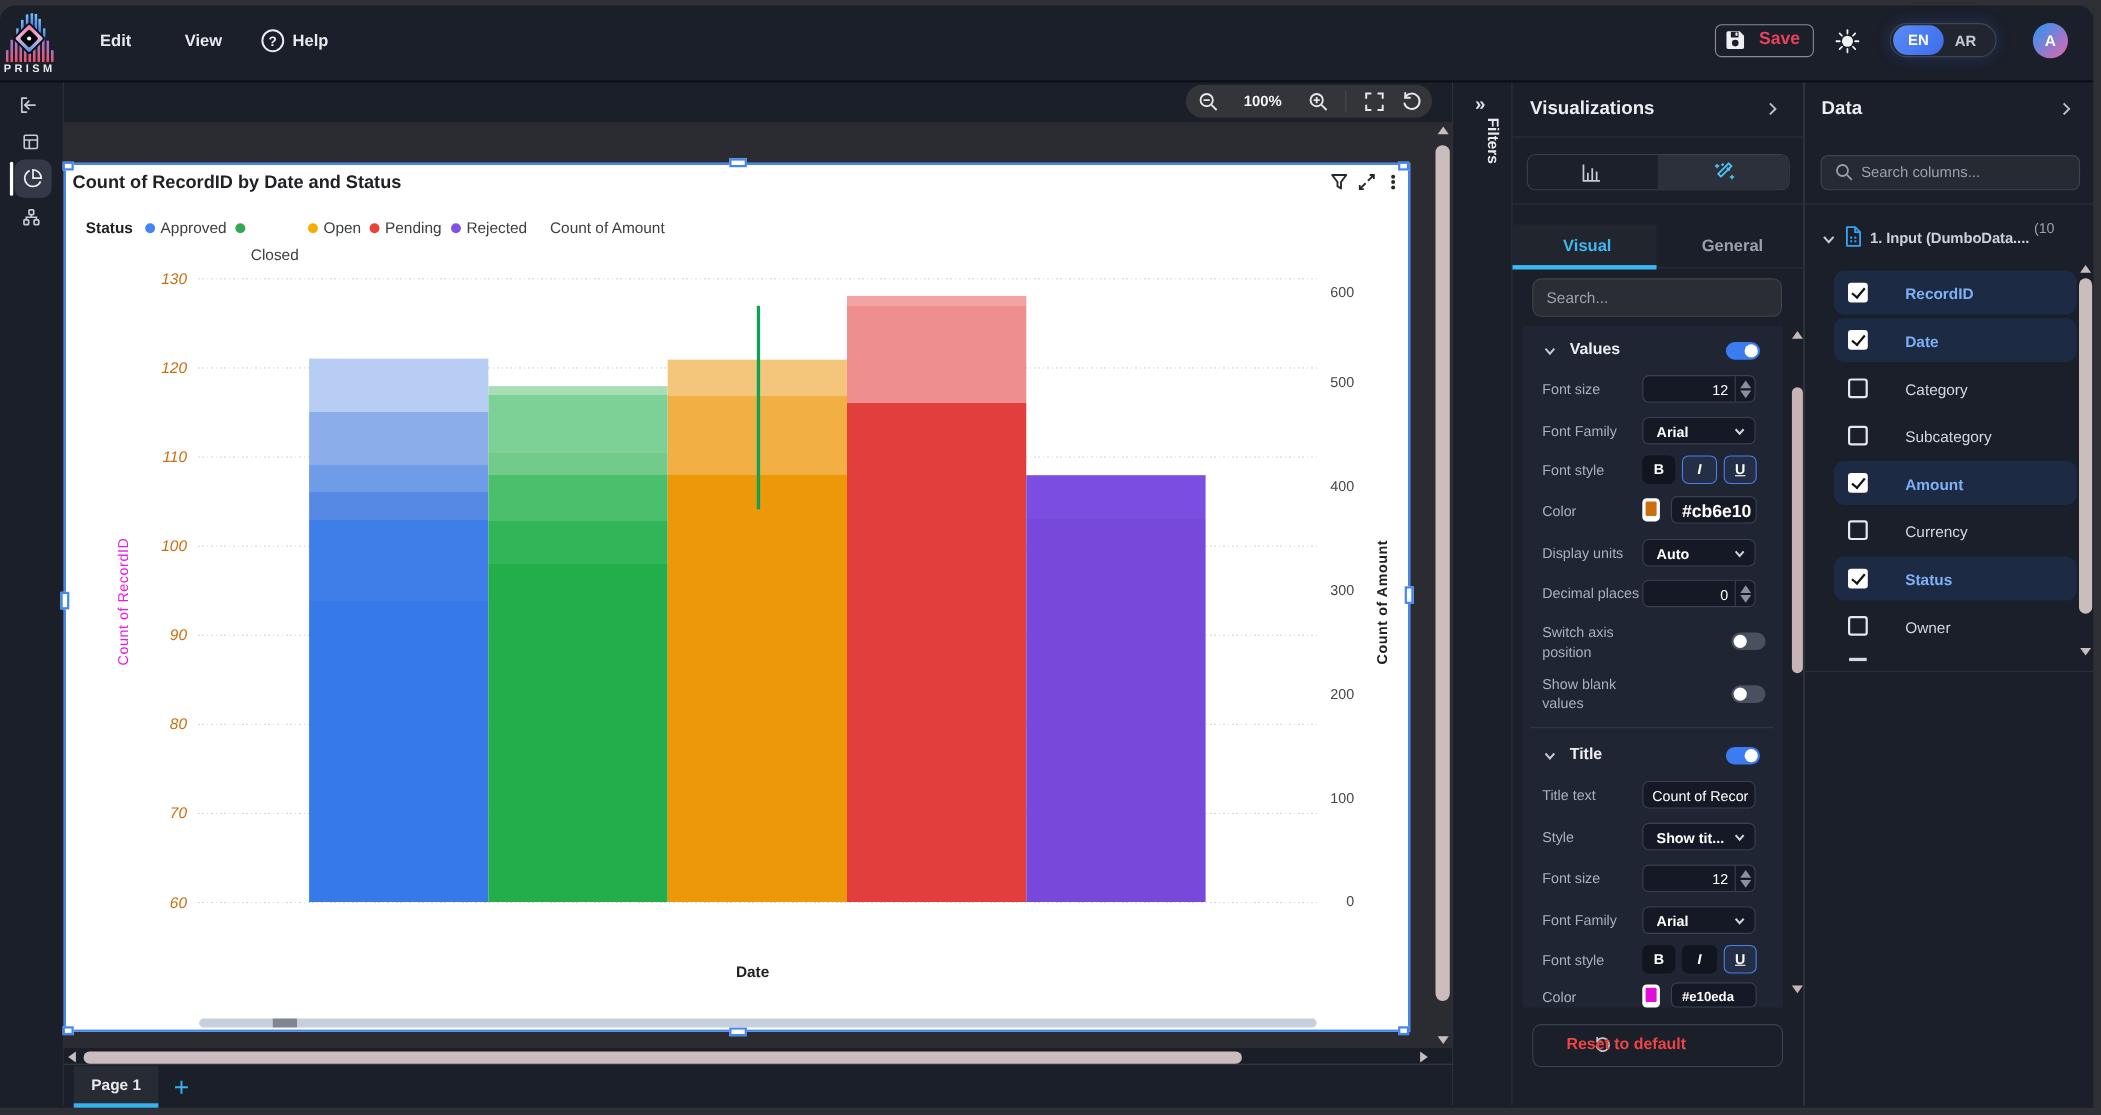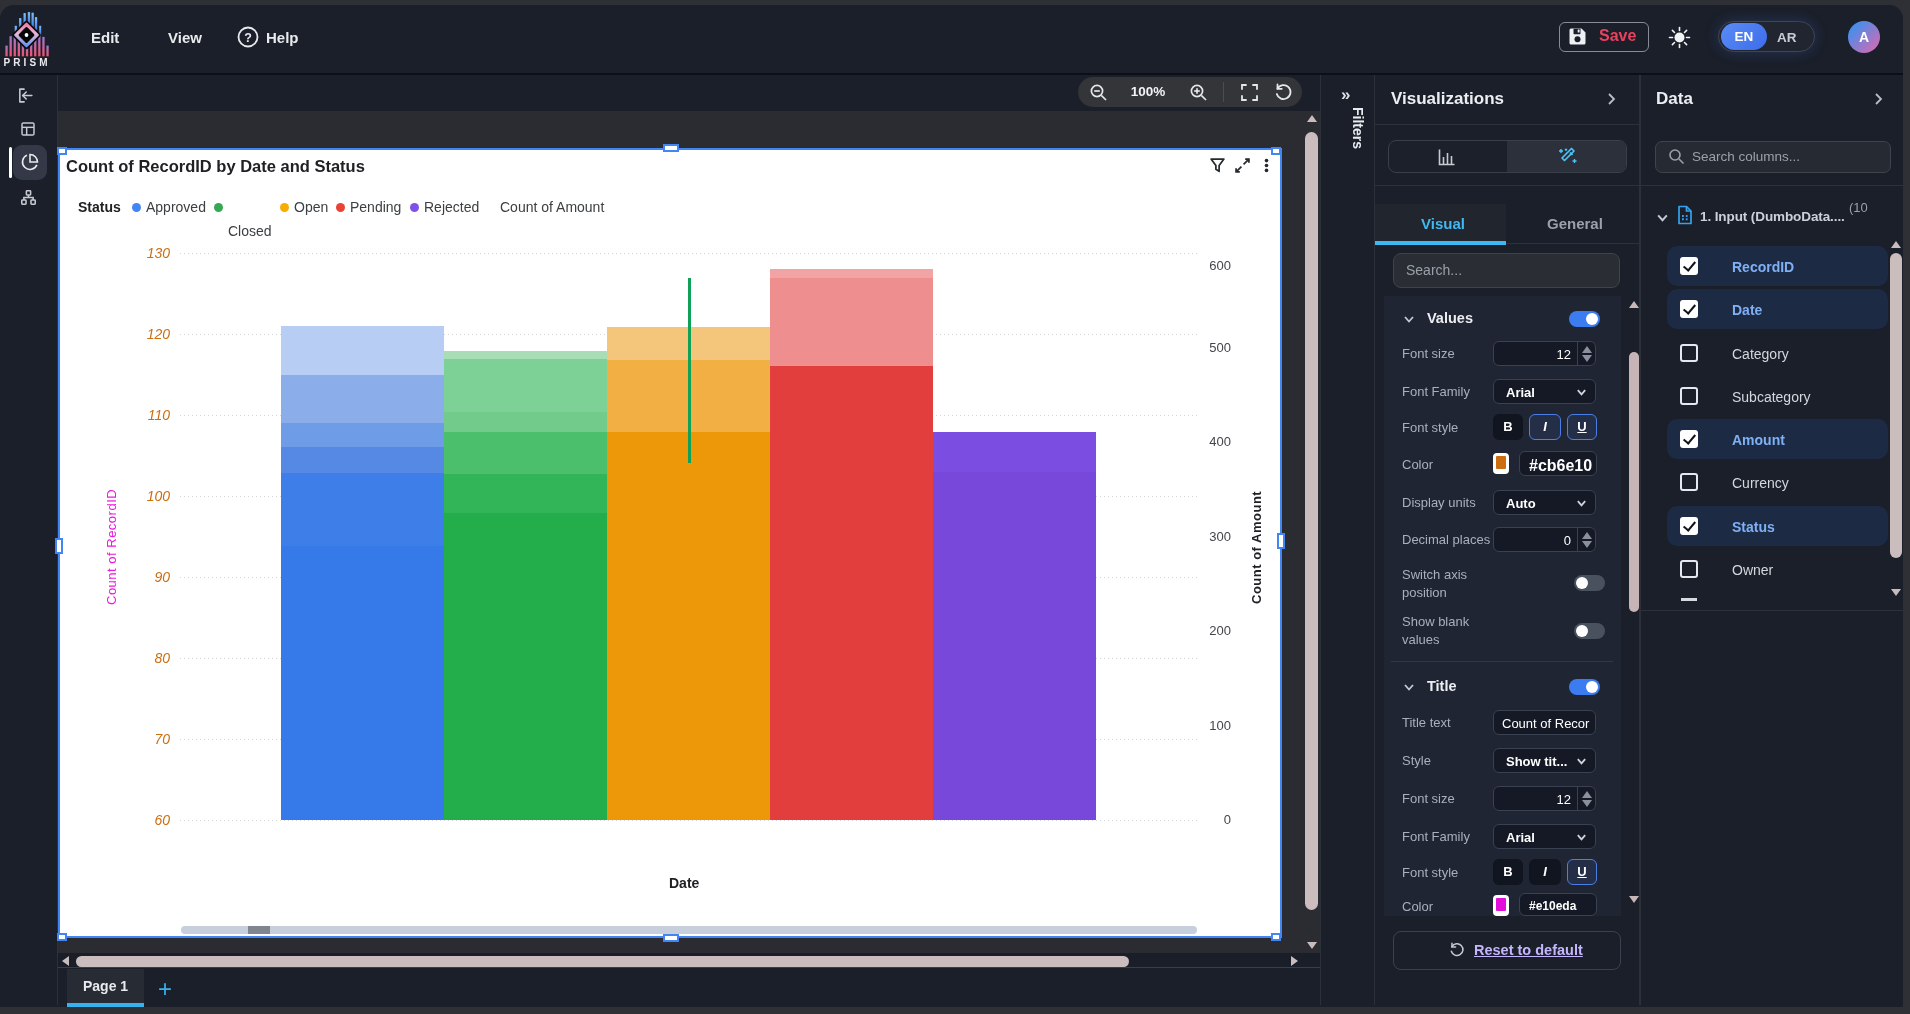"Reset to default" div.abs { color: #c4b5fd -> #ef4444; left: 1474px -> 1424px; text-decoration: underline -> none }
